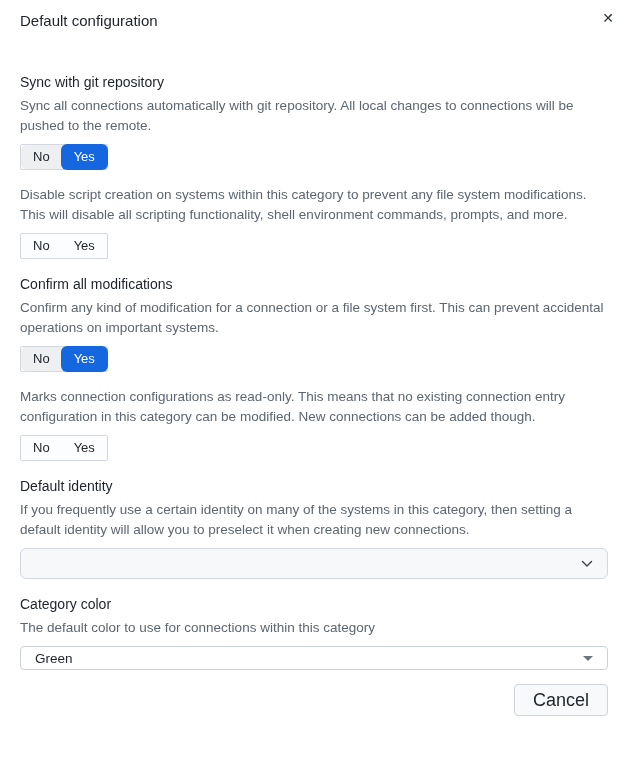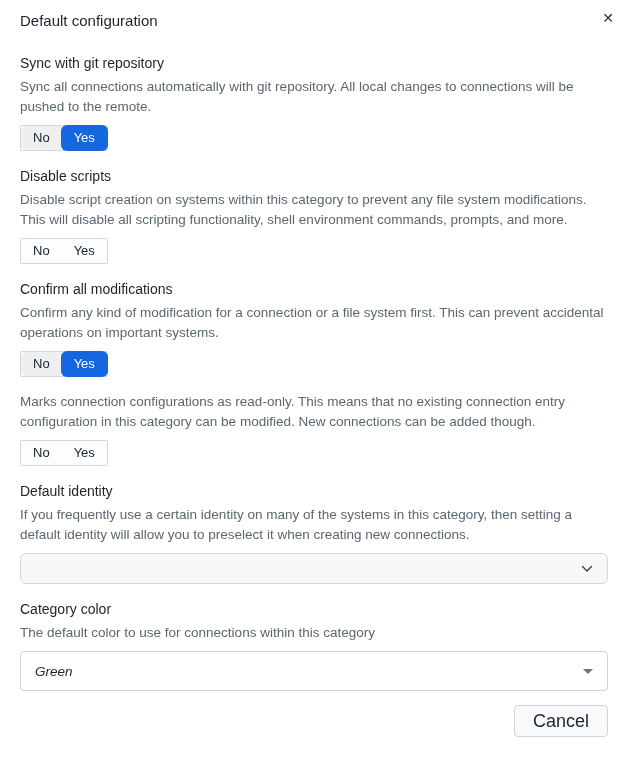"Sync with git repository" .section.first { margin-top: 21px -> 40px }
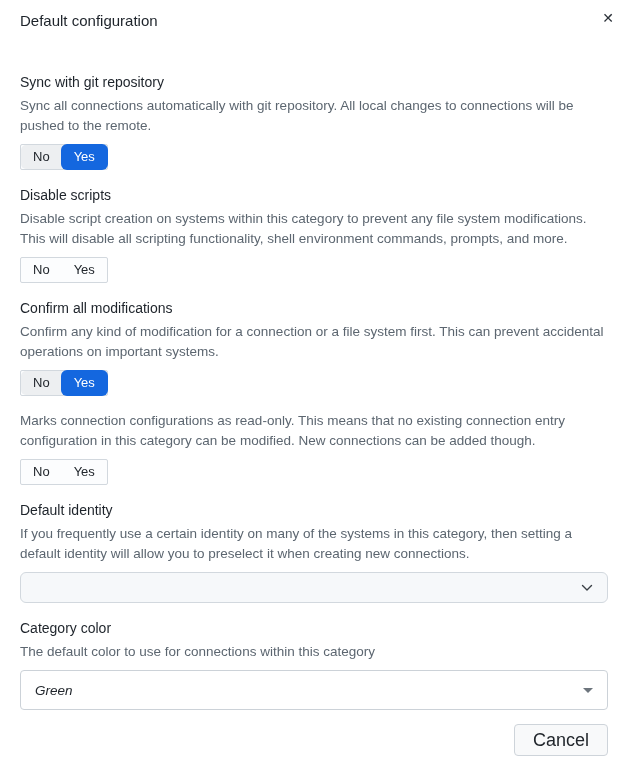"Disable scripts" h3 { html: <h3>Disable scripts</h3> -> none }
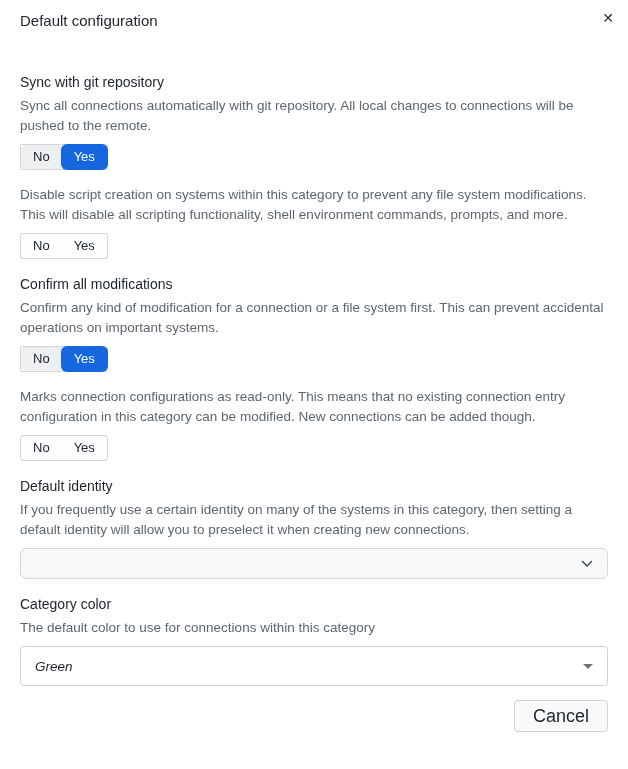"Green" .select-color { font-style: italic -> none; height: 40px -> 24px }
